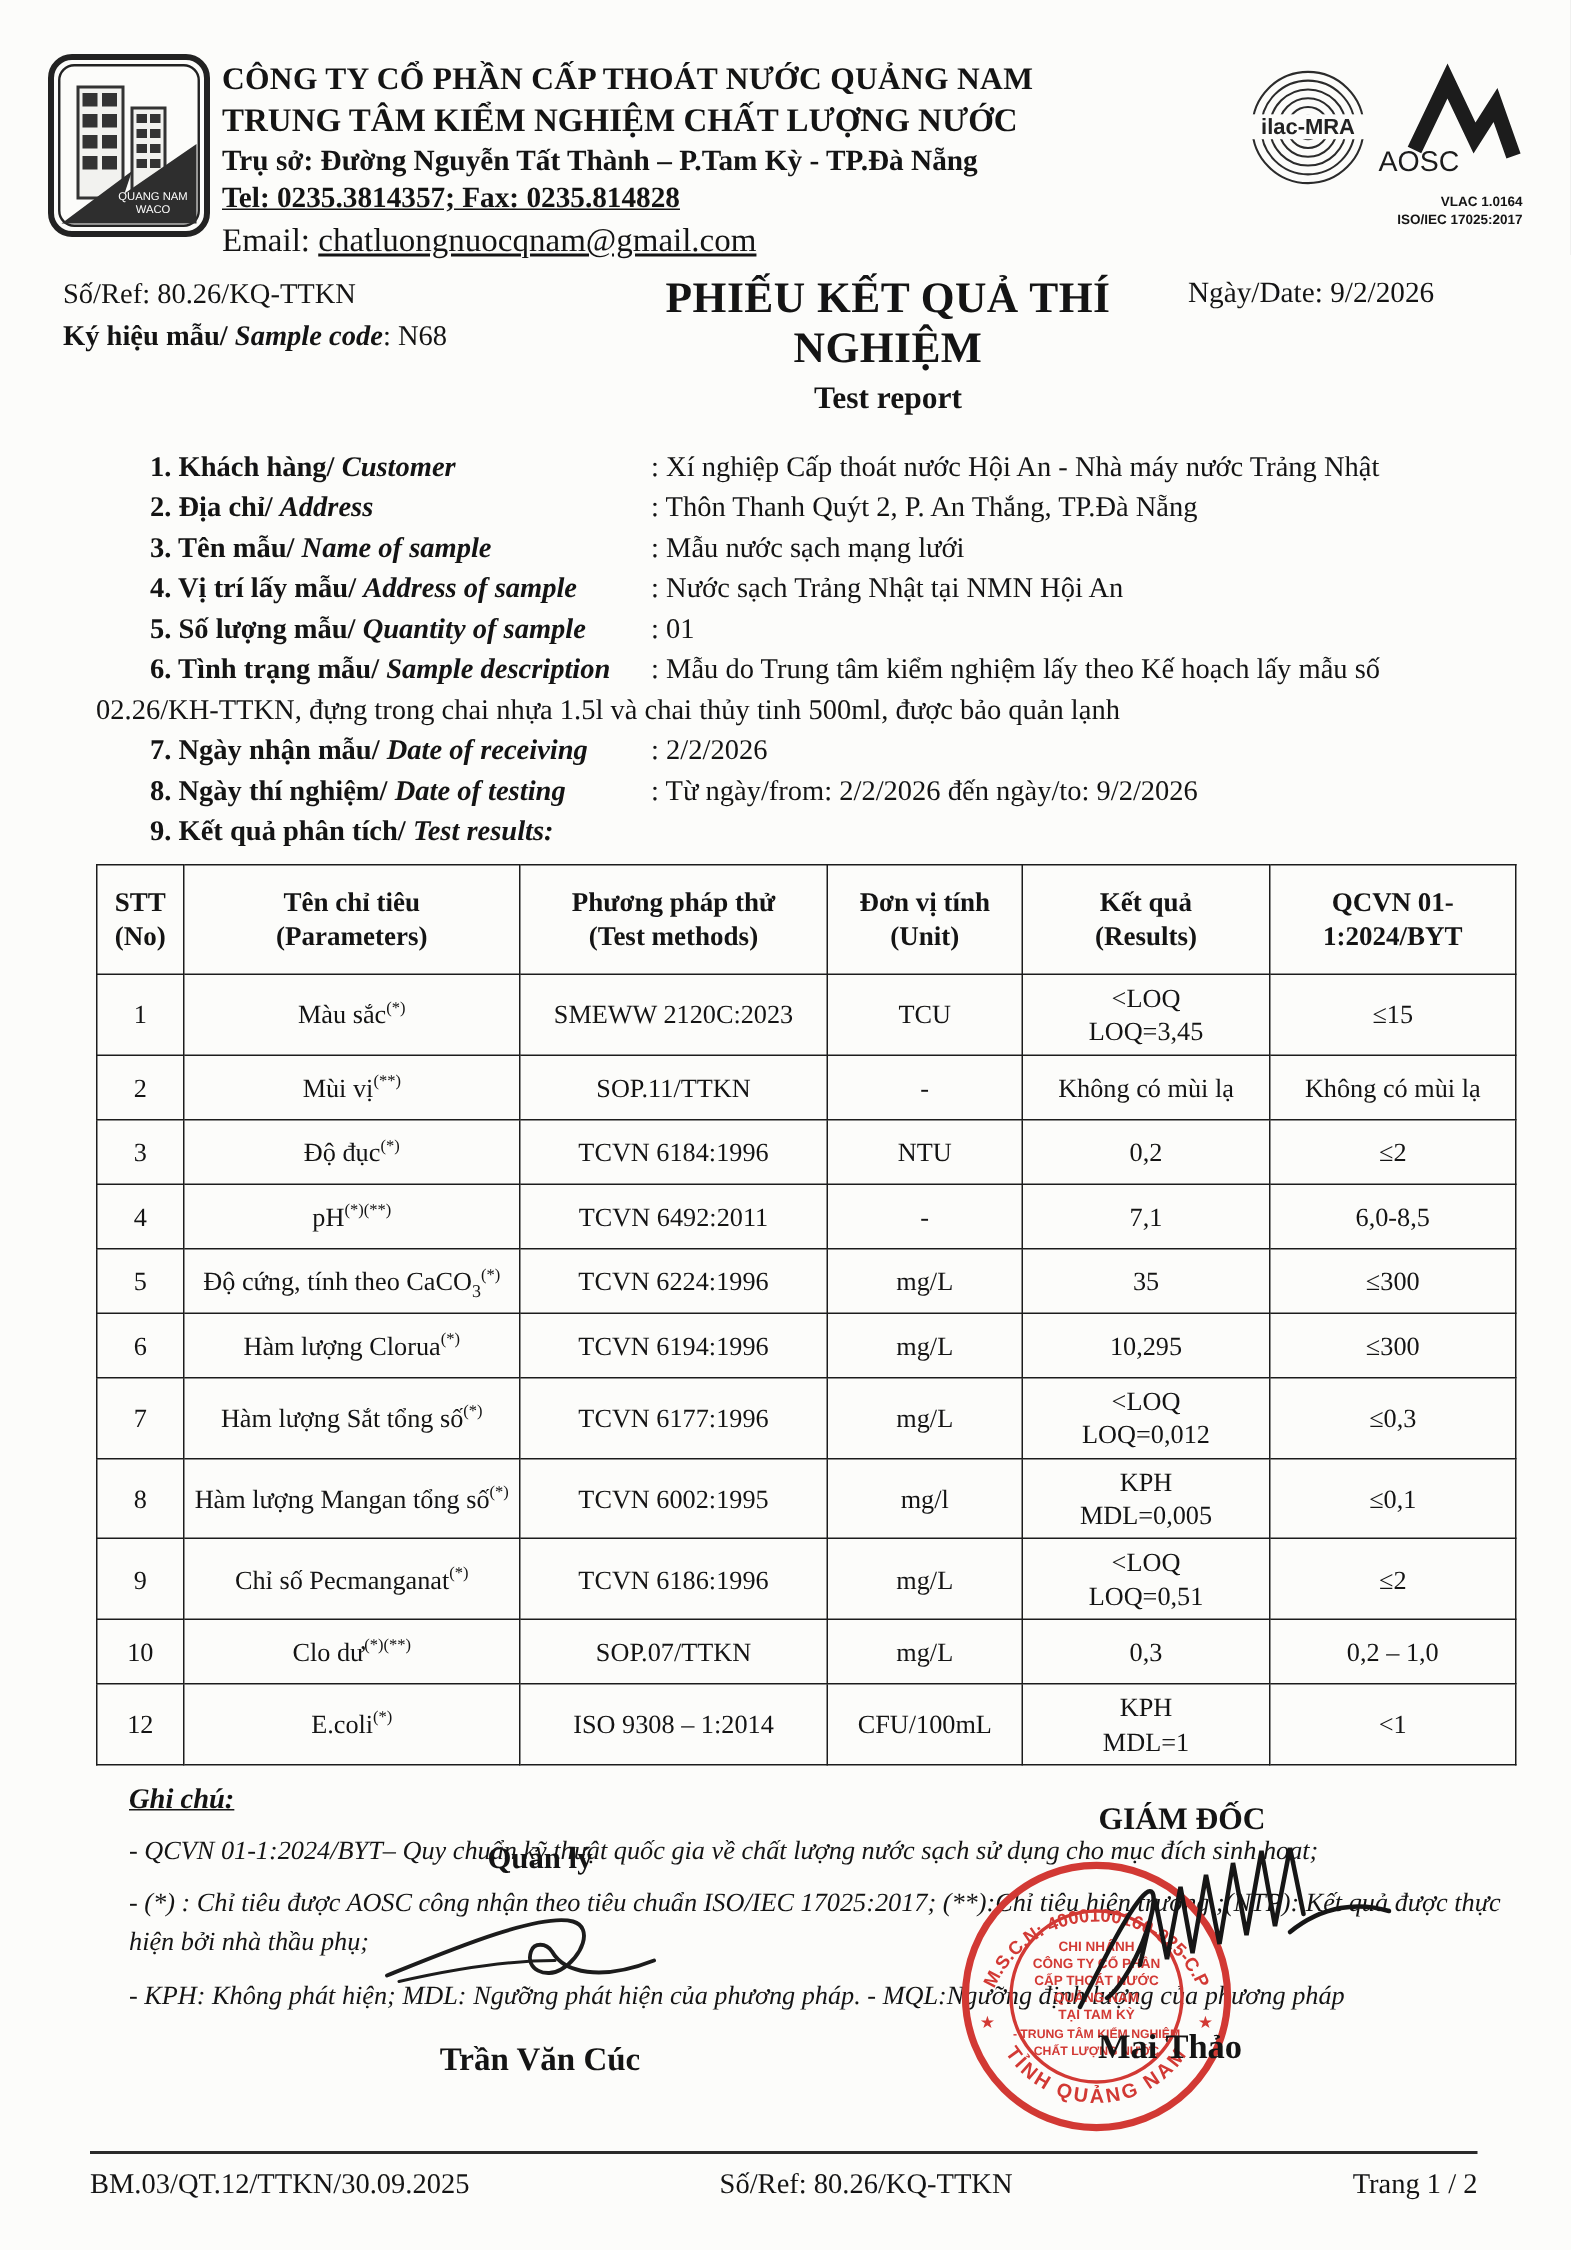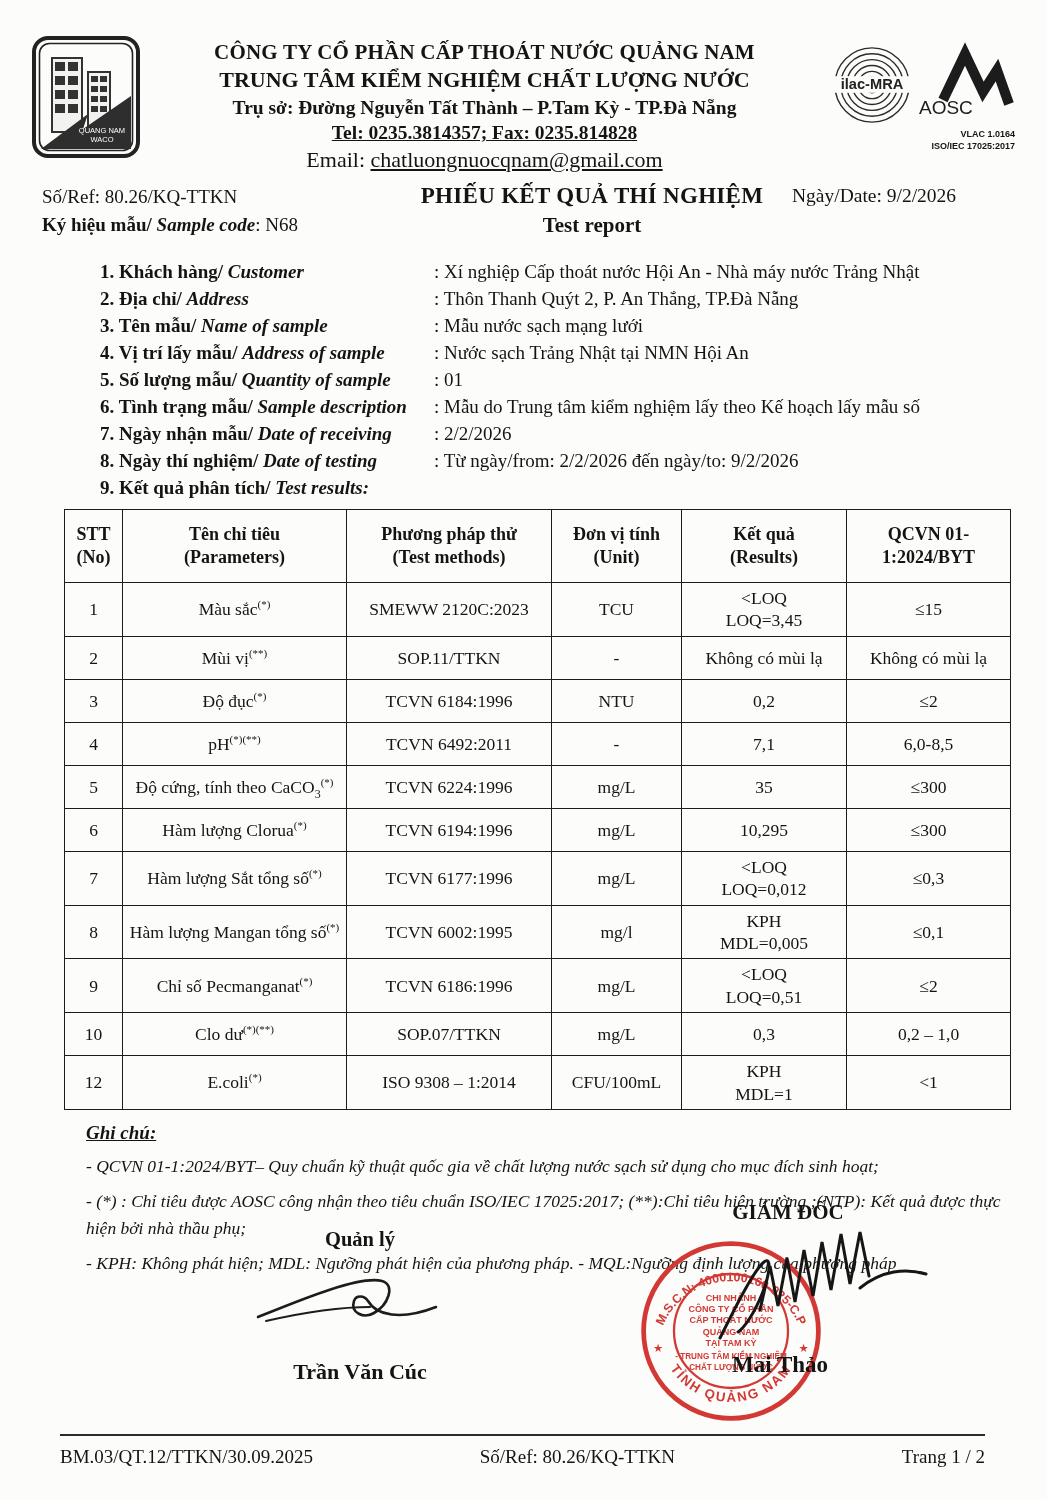"CÔNG TY CỔ PHẦN CẤP" .head-center { text-align: center -> left }
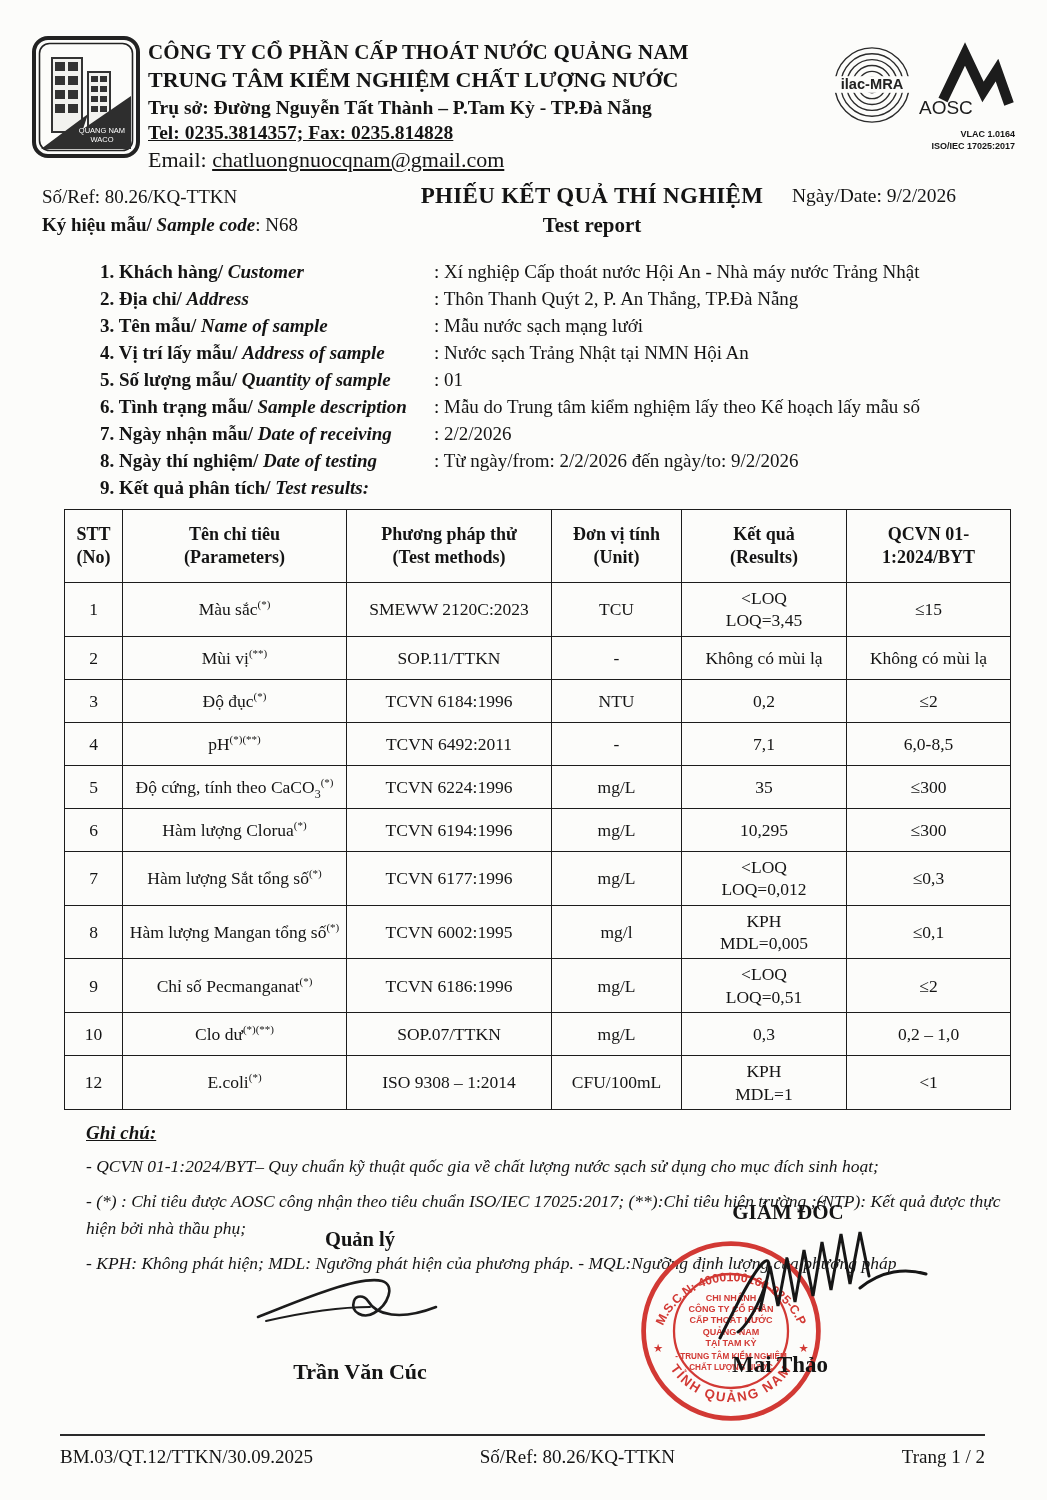"PHIẾU KẾT QUẢ THÍ NGHIỆM" .title-vi { font-size: 23px -> 29px }
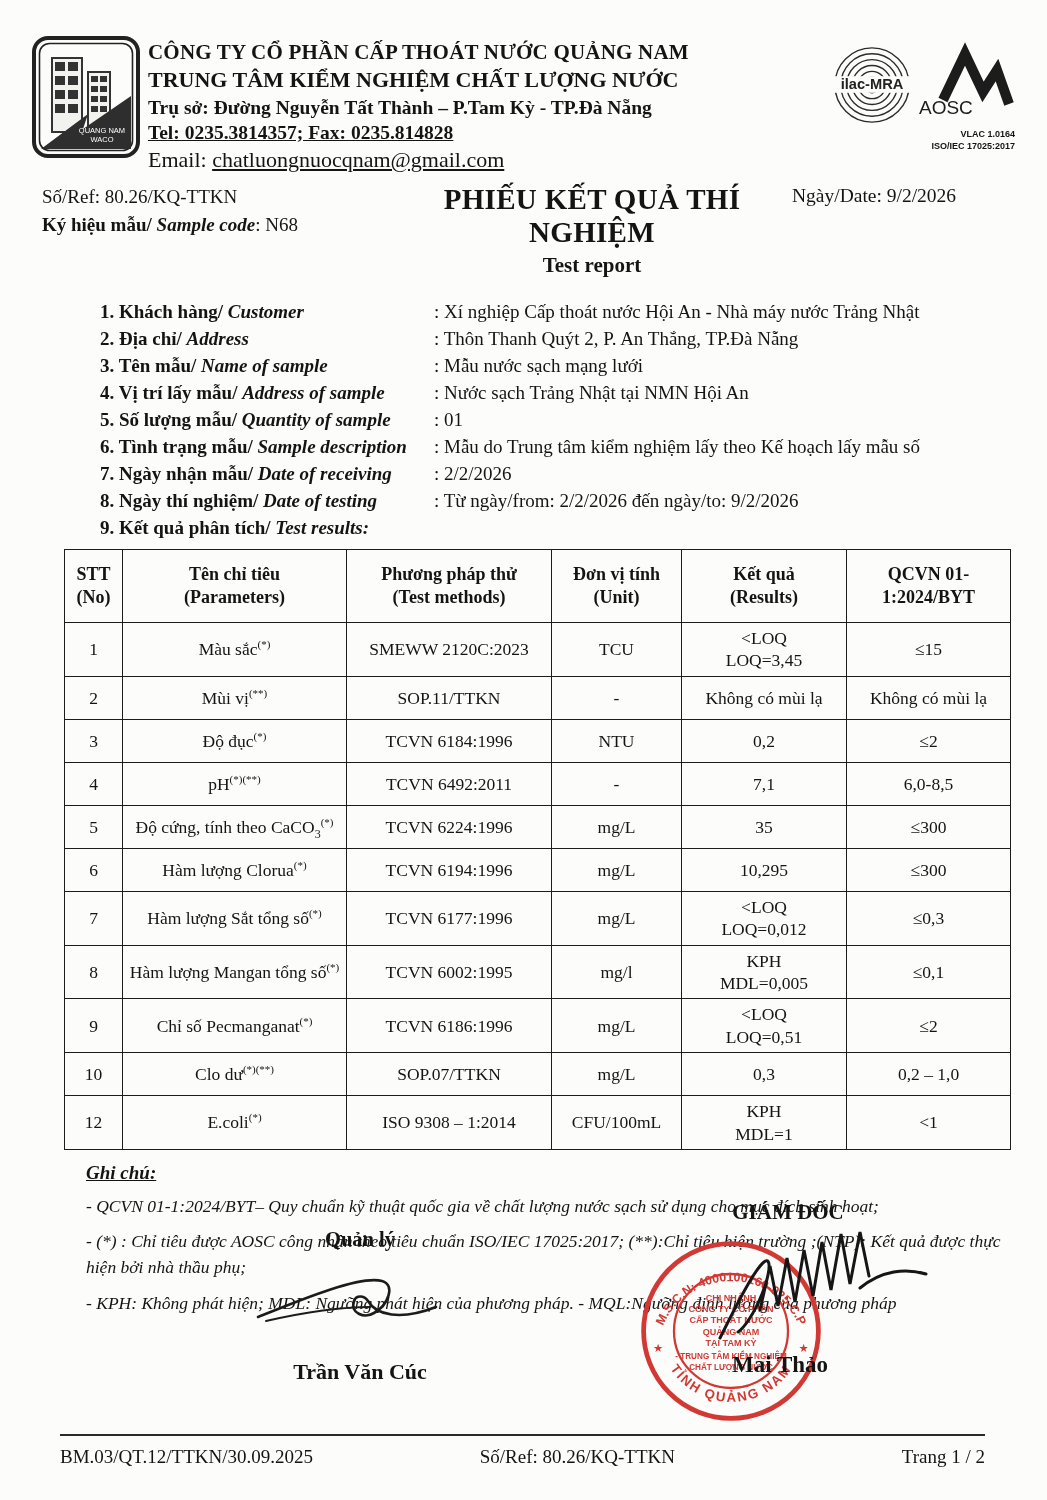"02.26/KH-TTKN, đựng trong chai nhựa" div.info-wrap { html: none -> <div>02.26/KH-TTKN, đựng trong chai nhựa 1.5l và chai thủy tinh 500ml, được bảo quản lạnh</div> }
